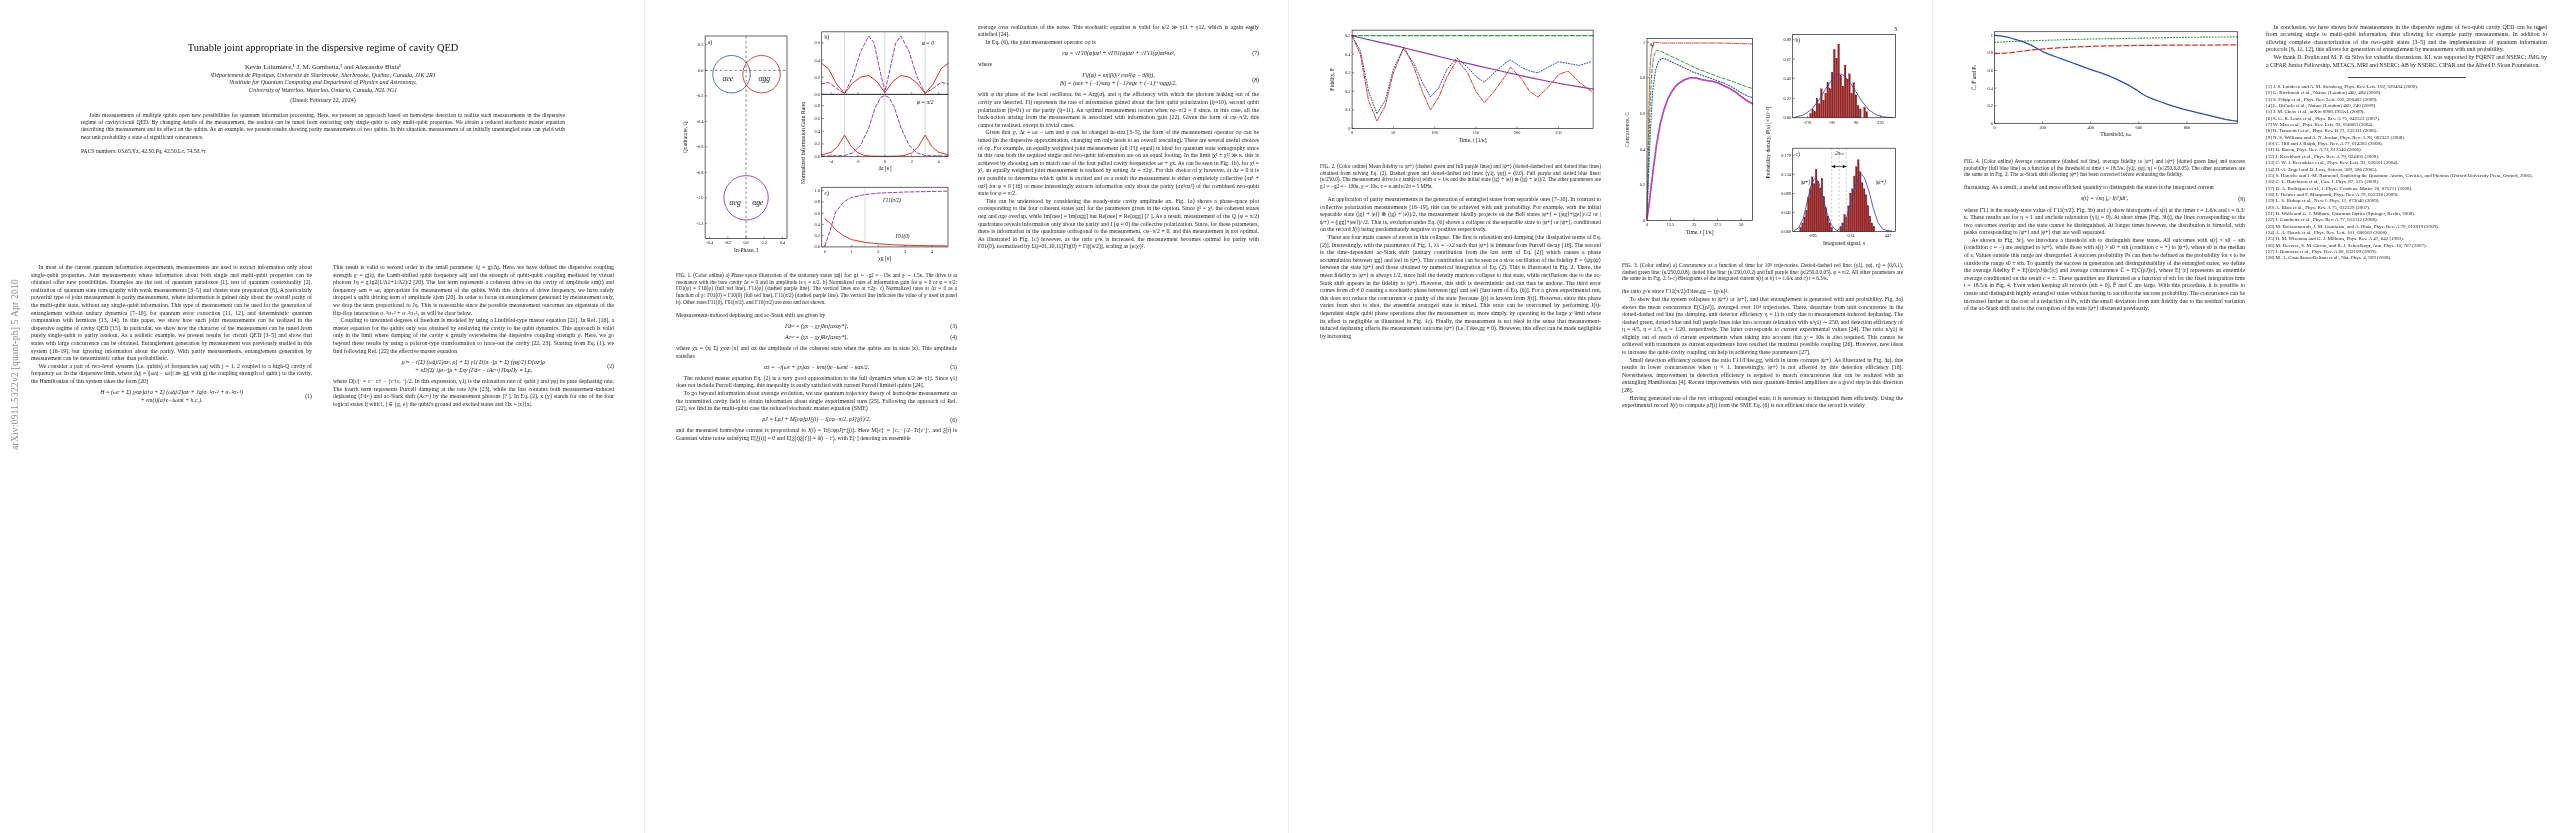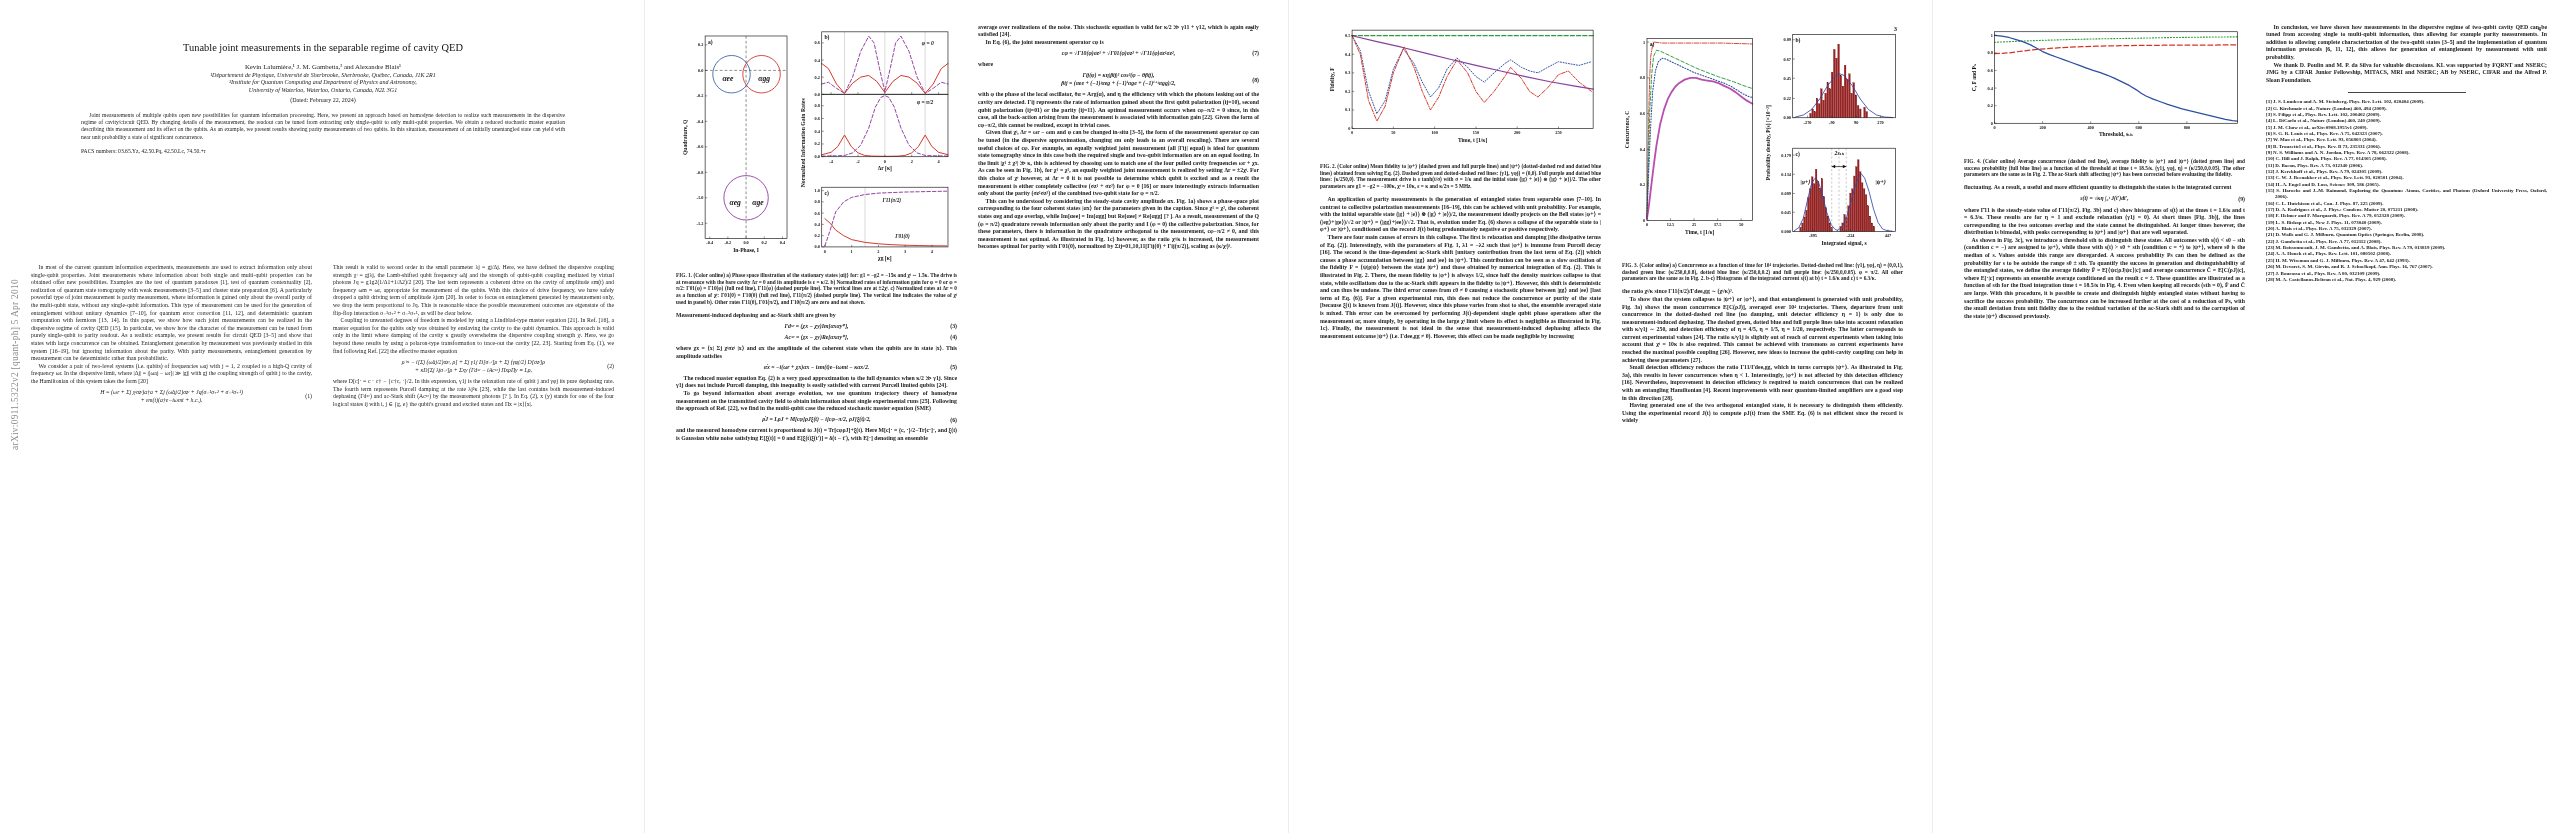"Tunable joint measurements in the" div.title { text: measurements in the separable -> appropriate in the dispersive }
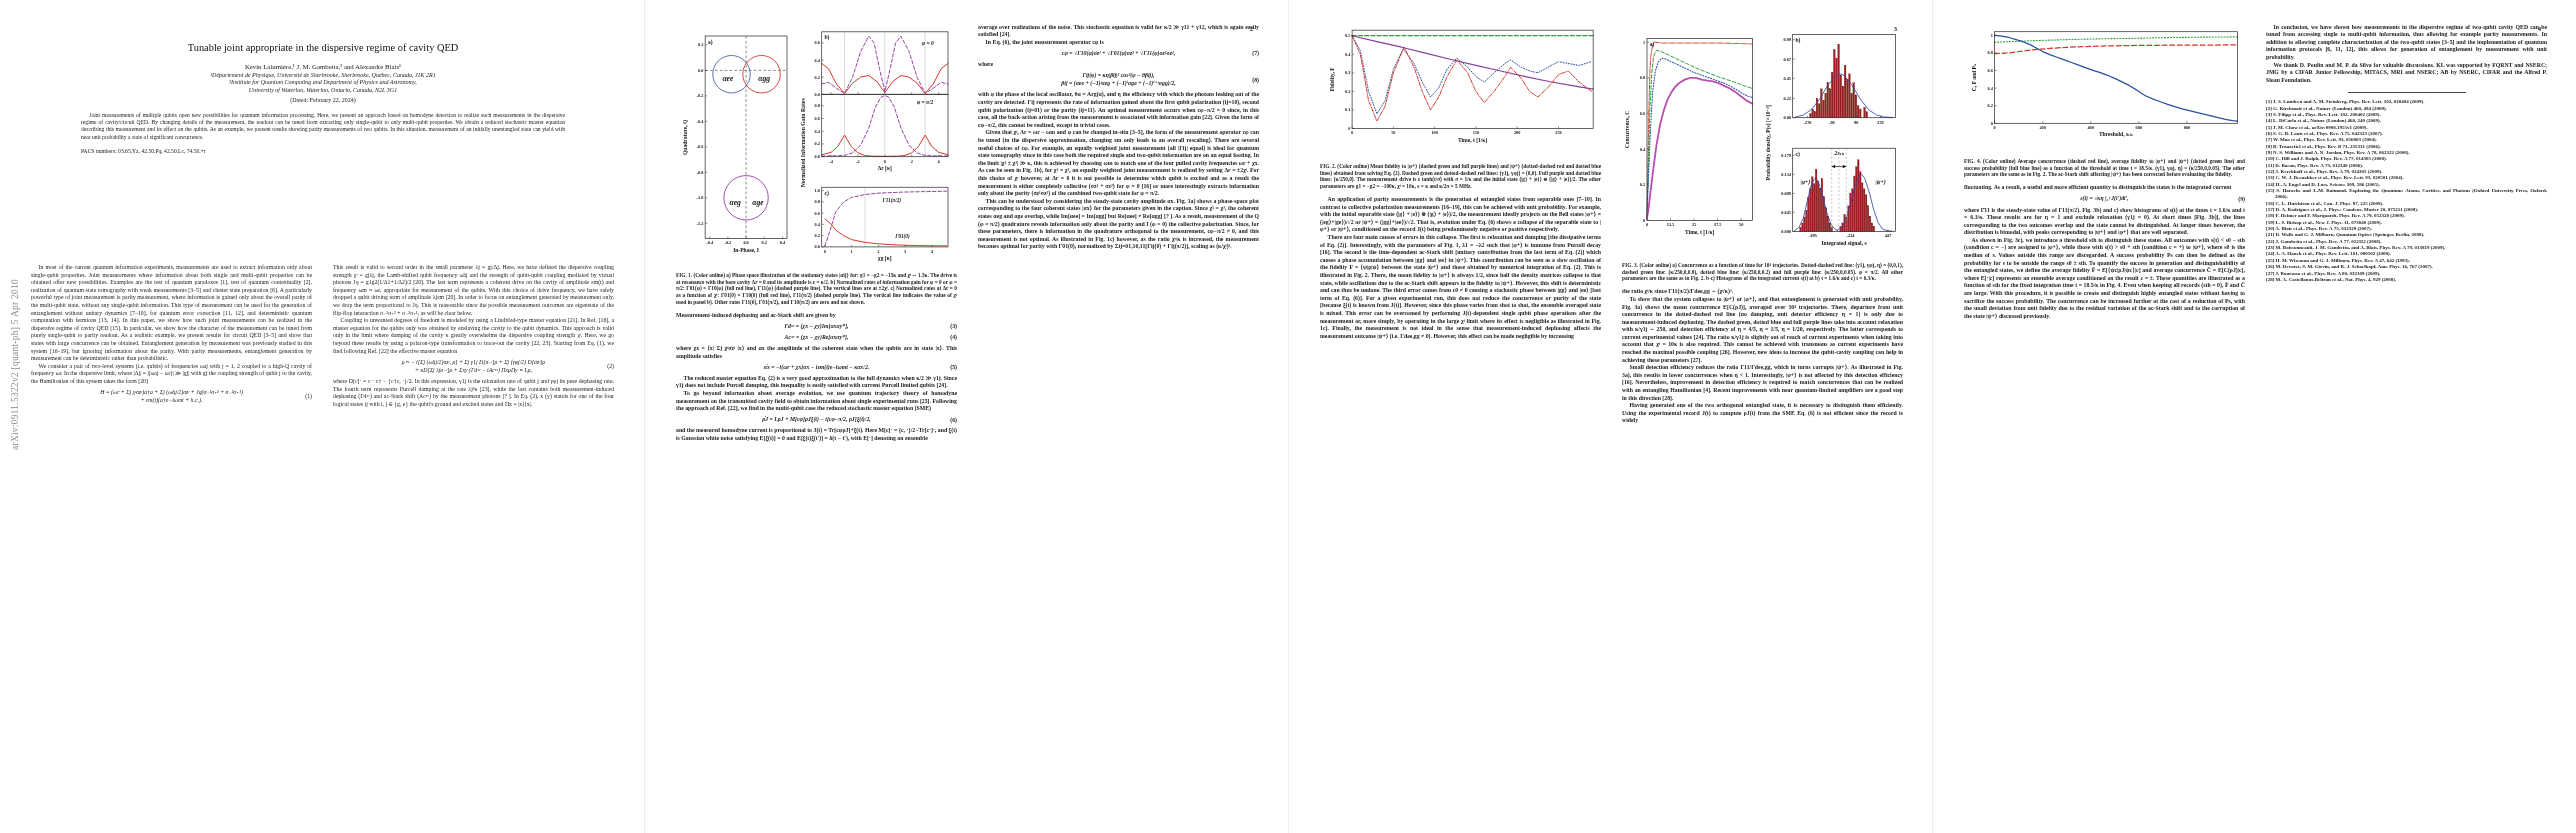"αee" .page.bordered { font-weight: bold -> none }
